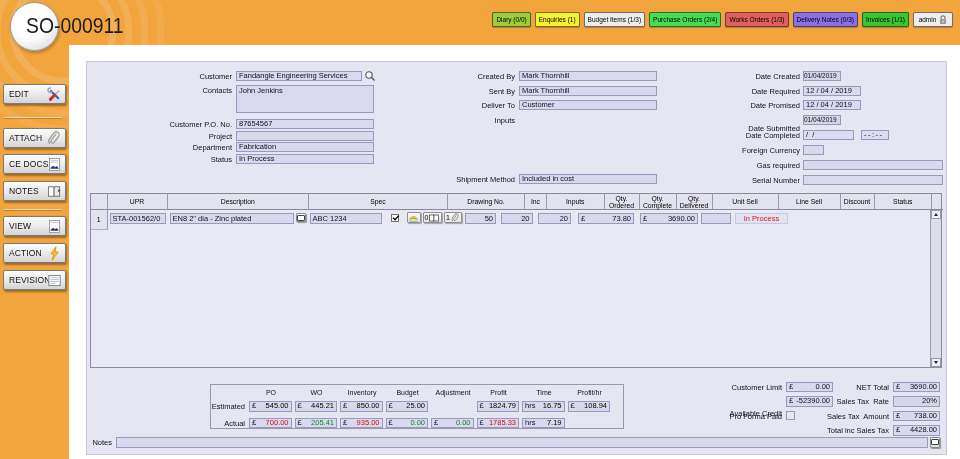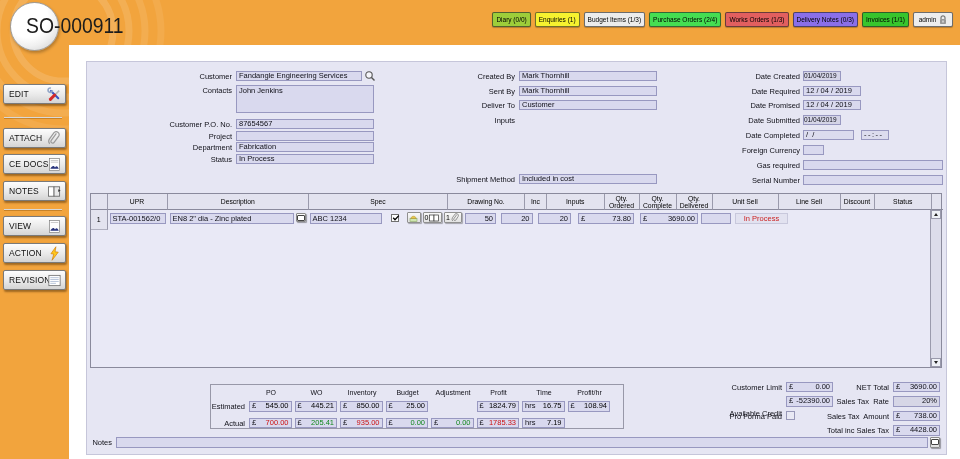"Date Submitted" div.lbl { top: 54px -> 62px }
